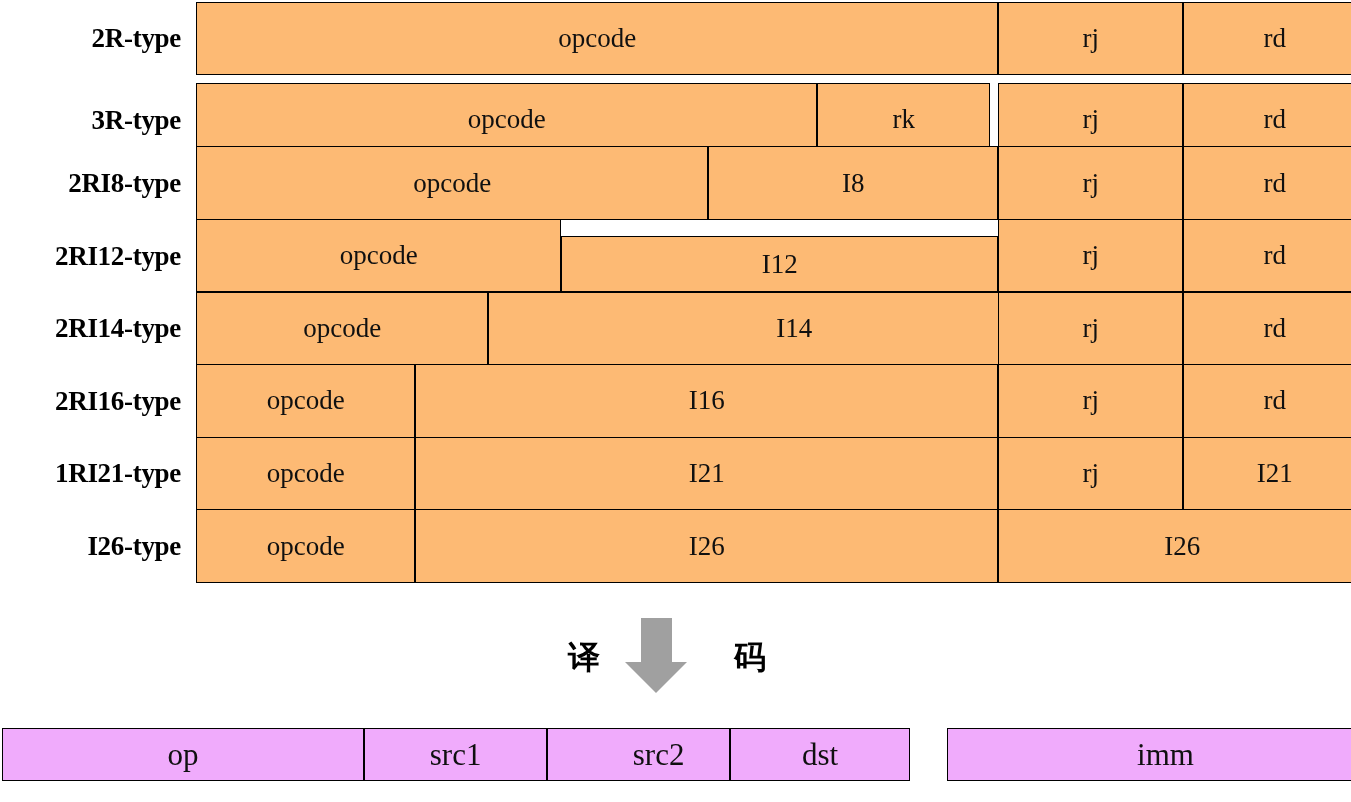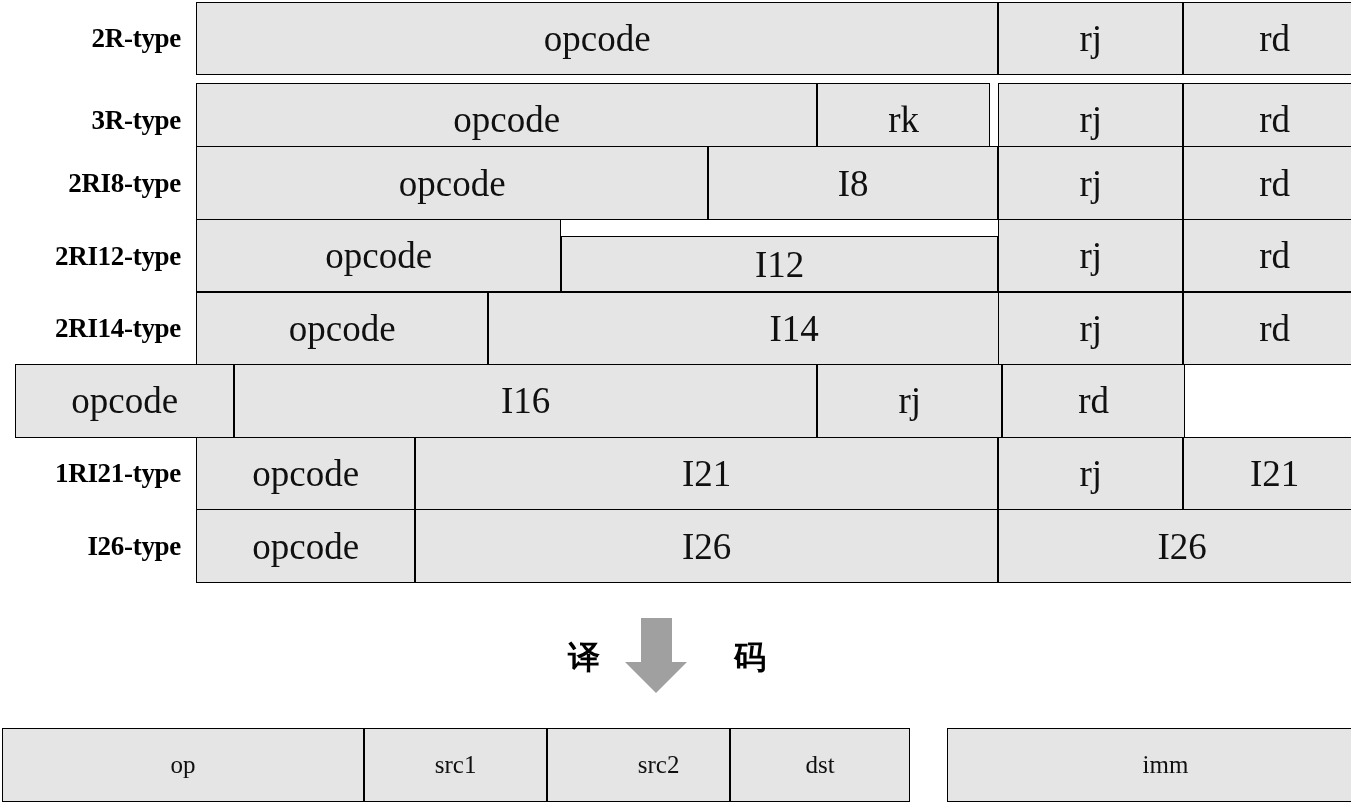"opcode" .cell { background: #e5e5e5 -> #fdba74; font-size: 37px -> 27px }
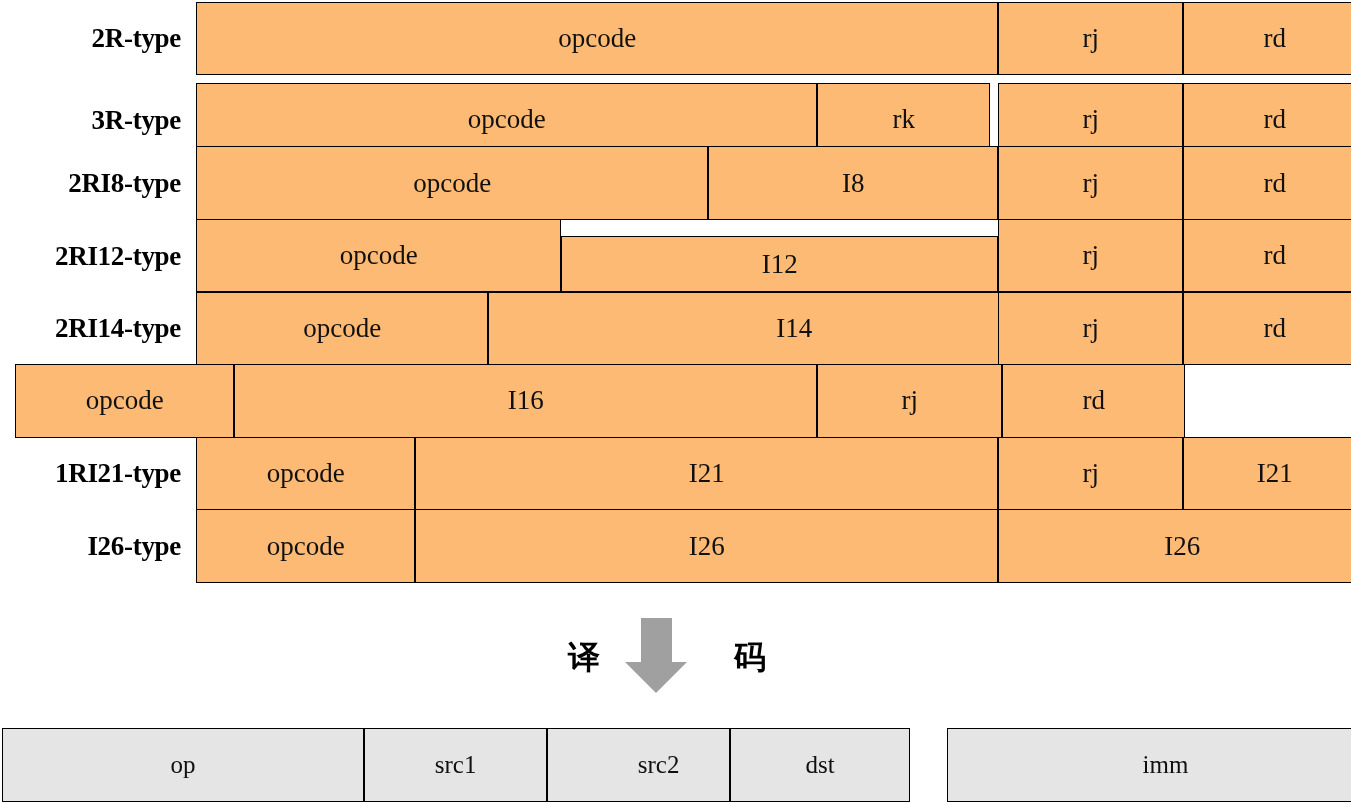"2RI16-type" div.row-label { html: none -> <div>2RI16-type</div> }
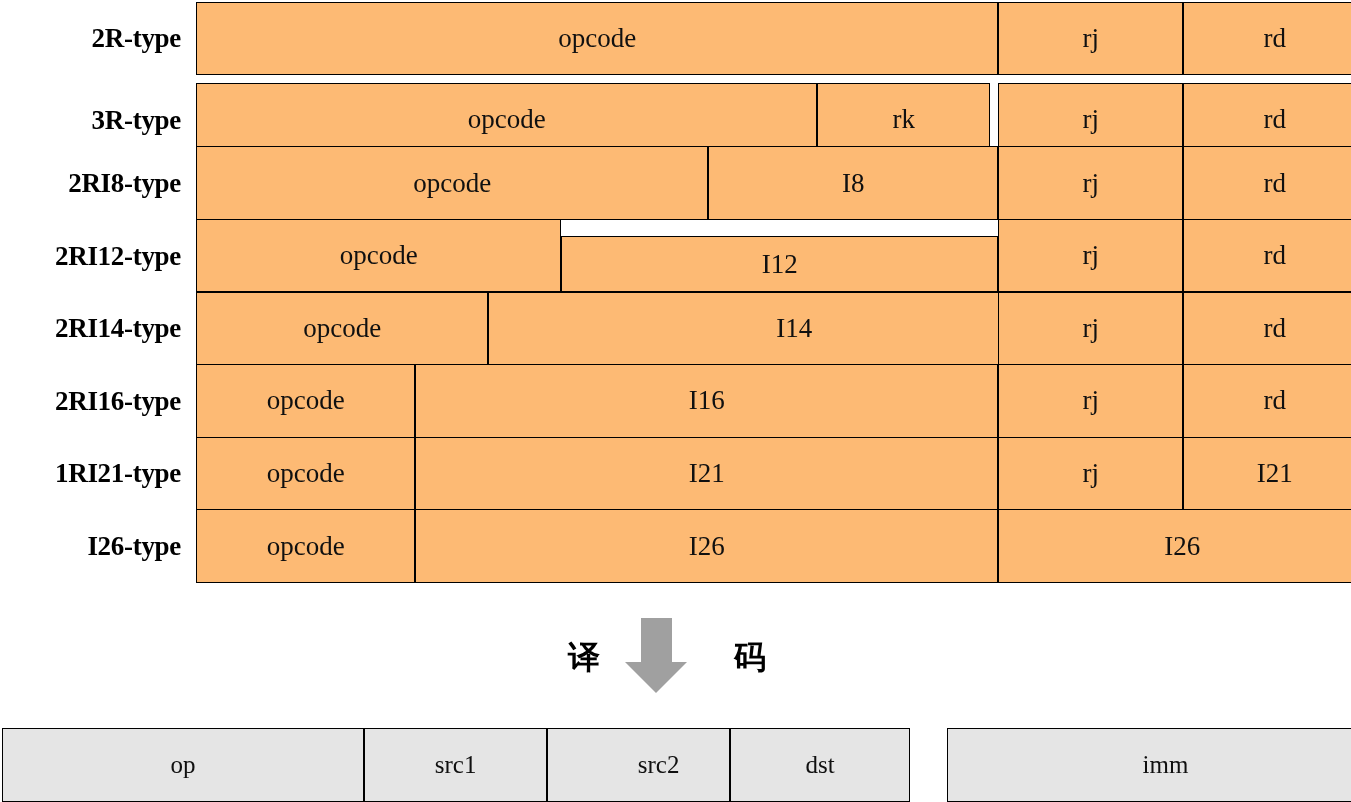"op" .dcell { background: #e5e5e5 -> #f0abfc; font-size: 25px -> 31px; height: 74px -> 53px }
